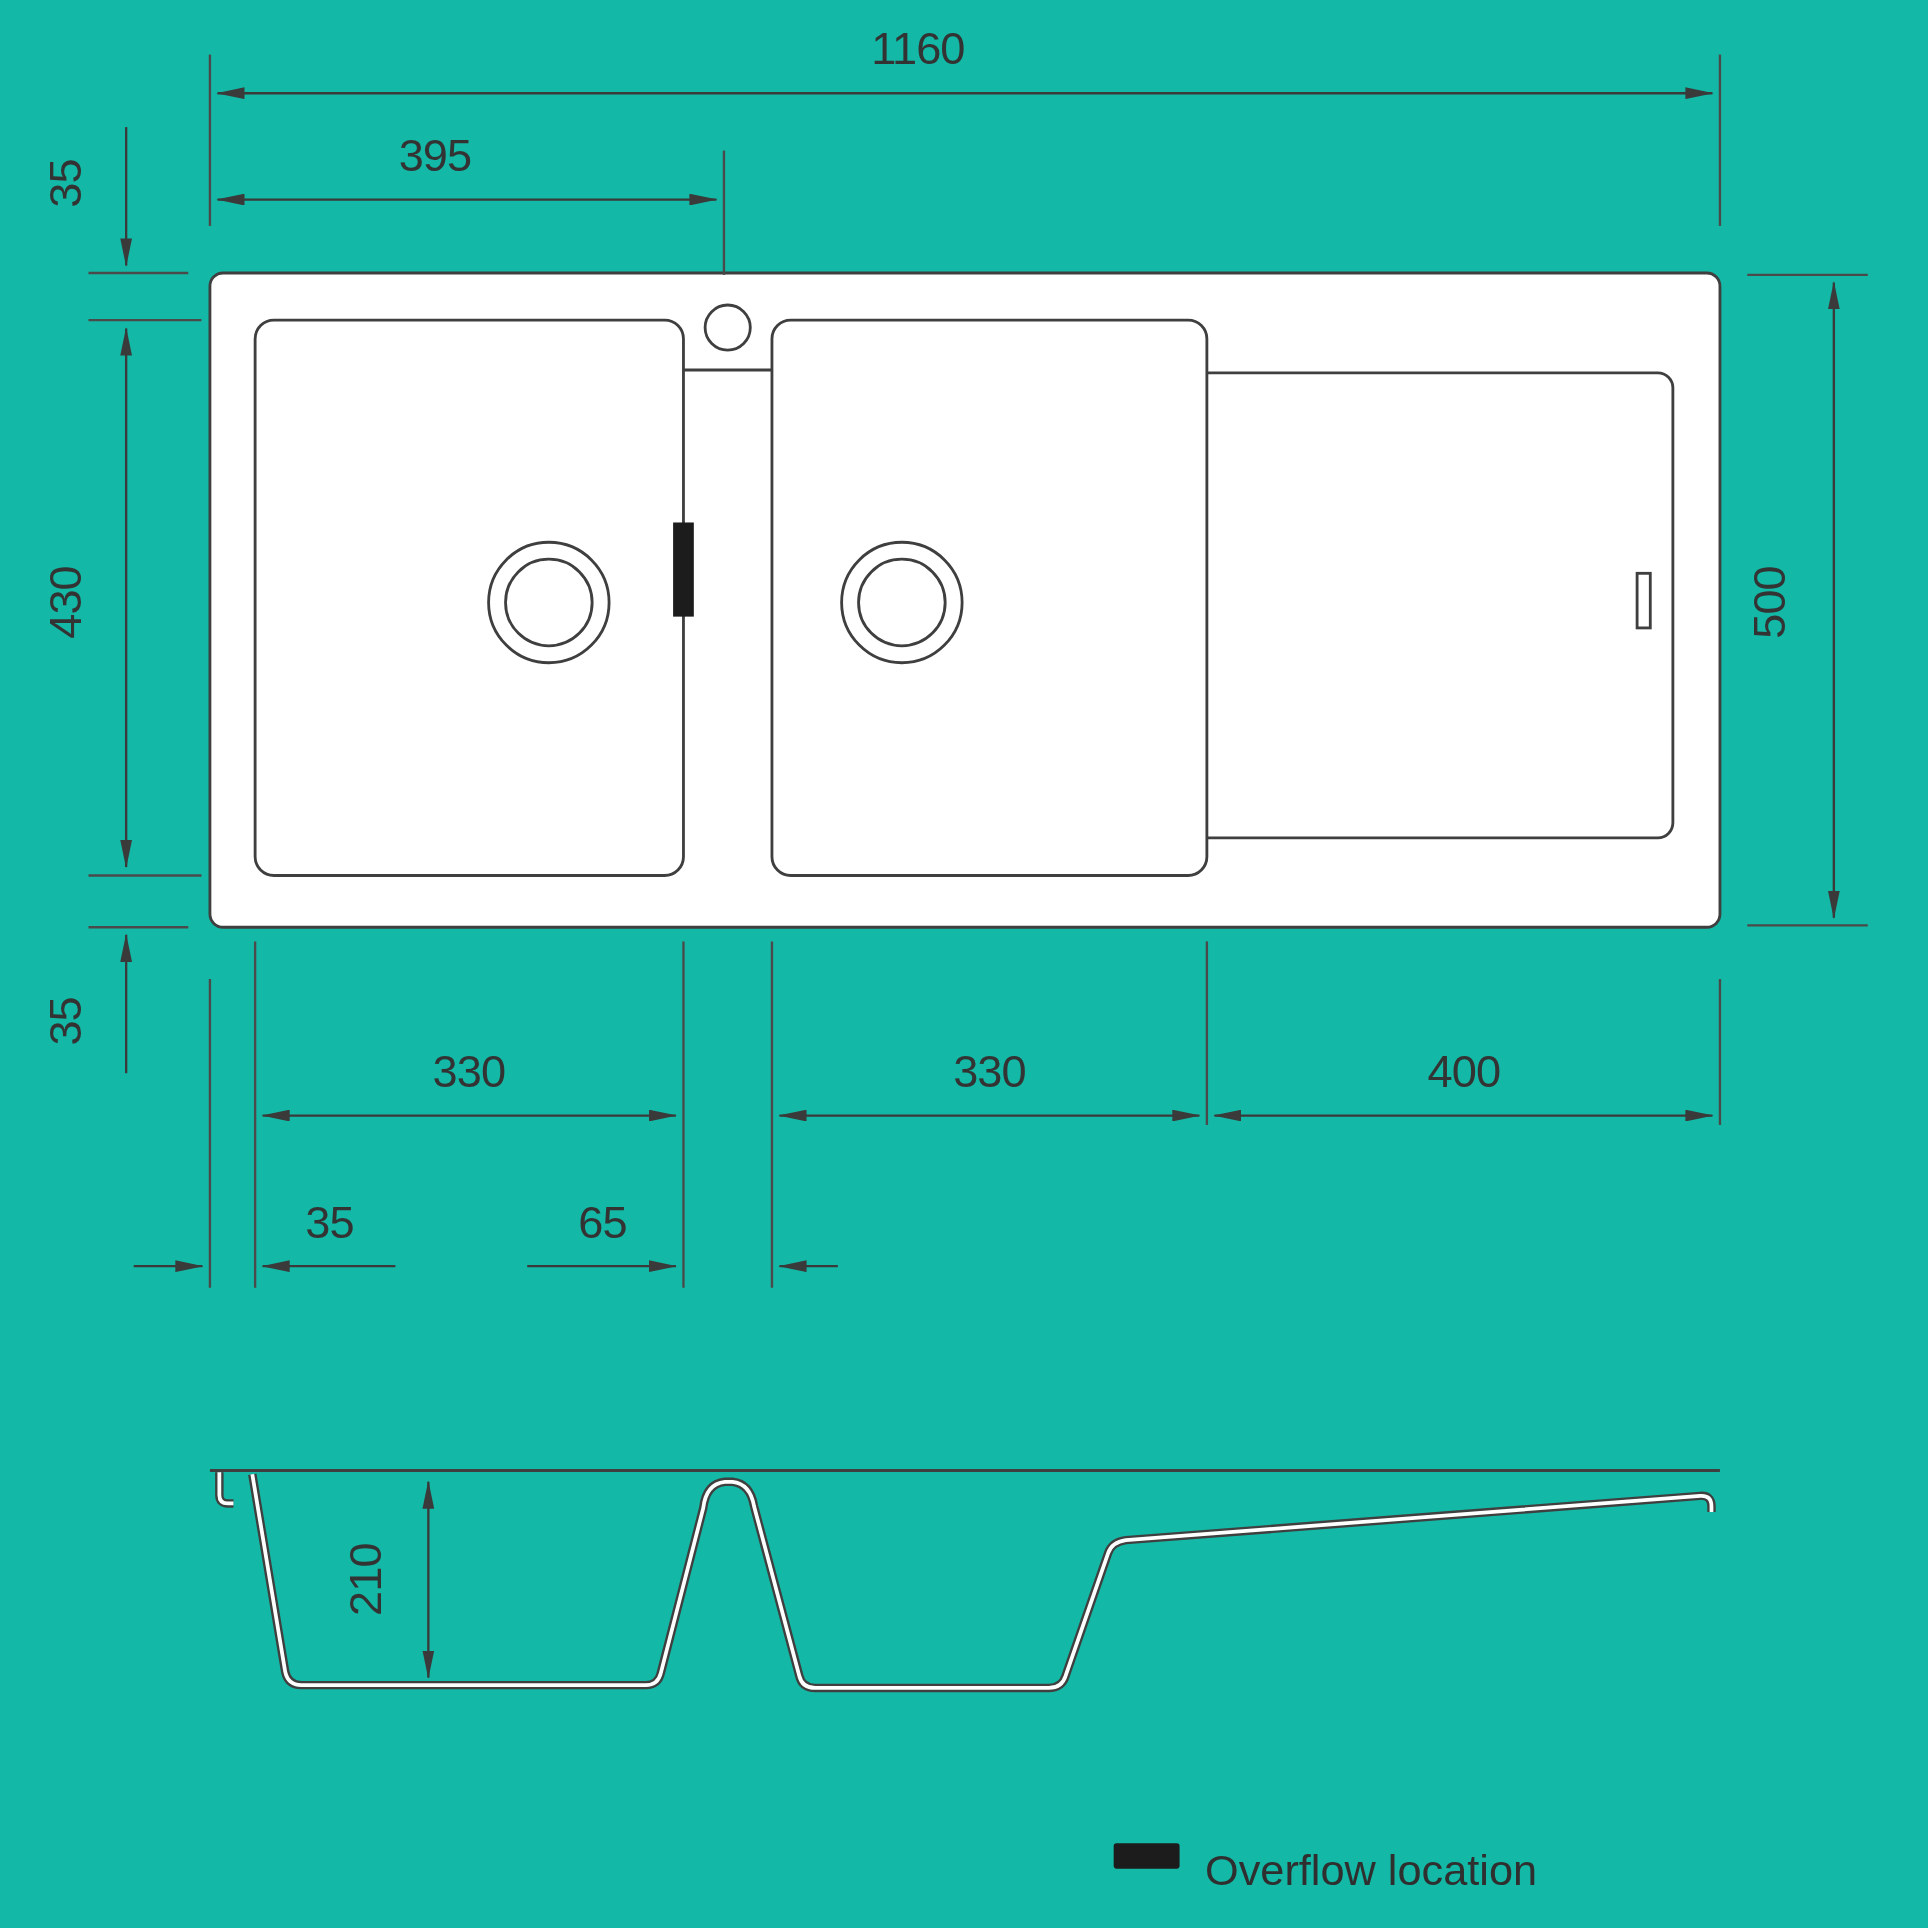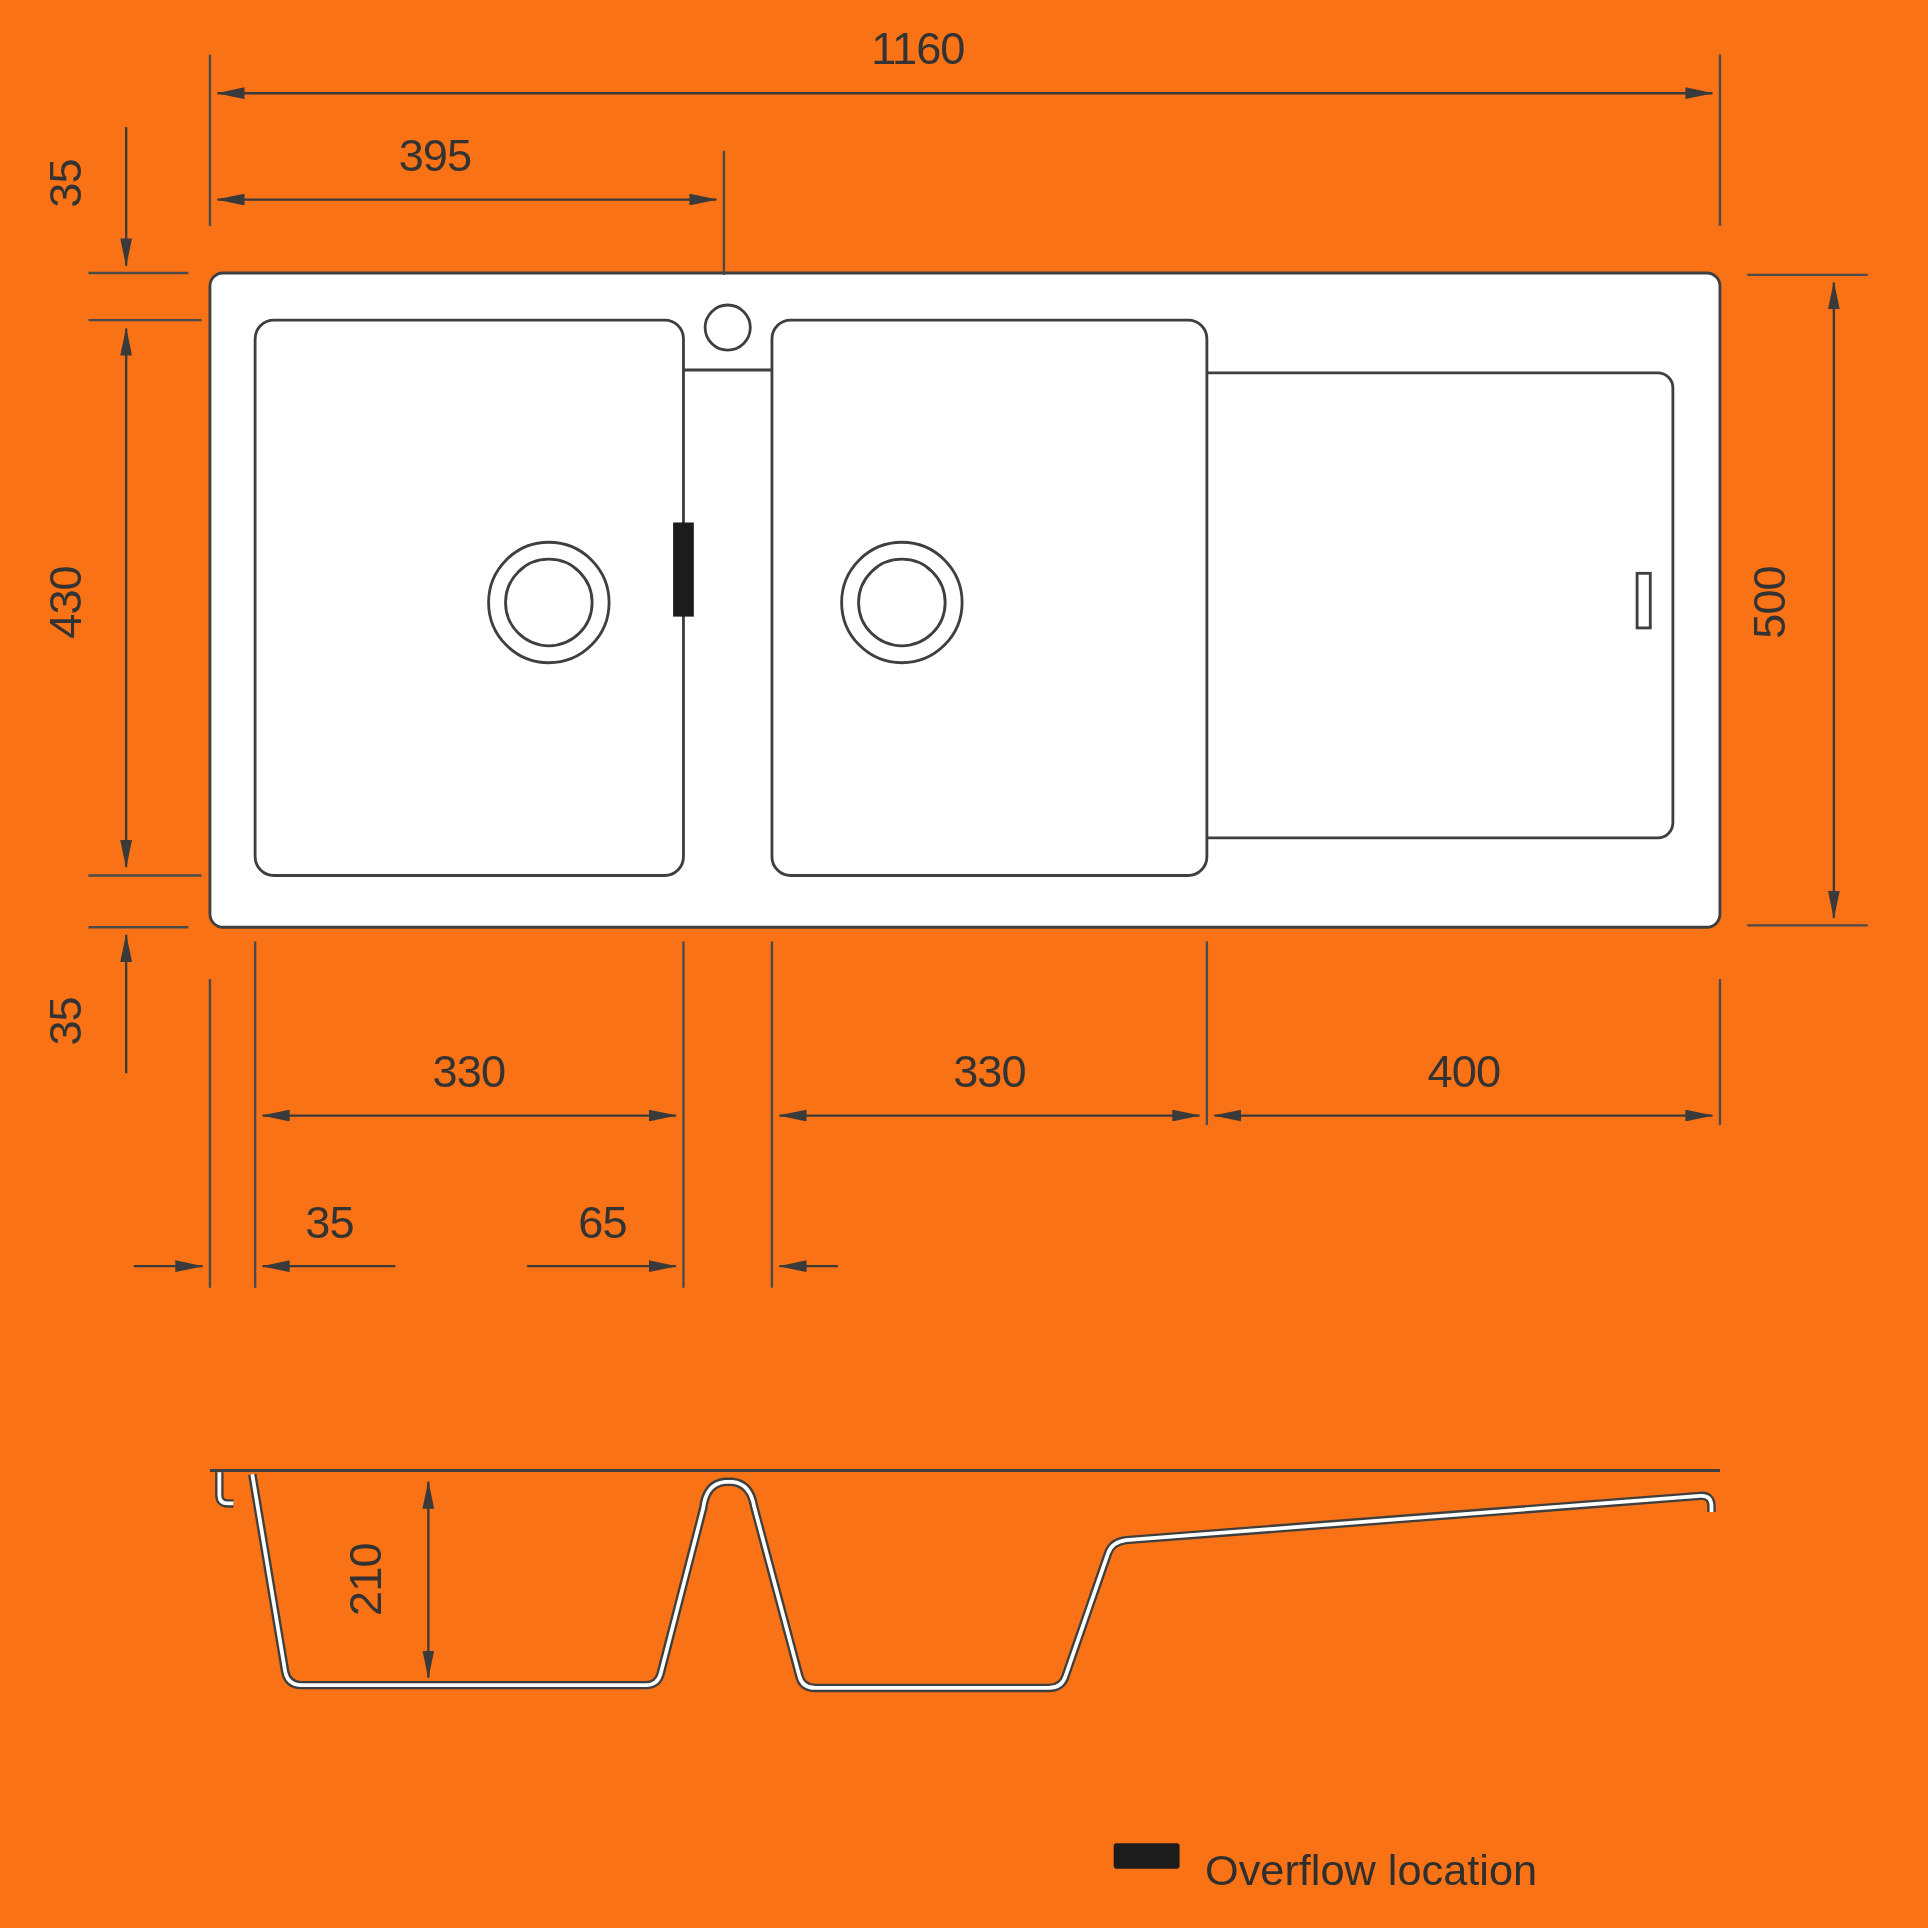"1160" .page { background: #f97316 -> #14b8a6 }
